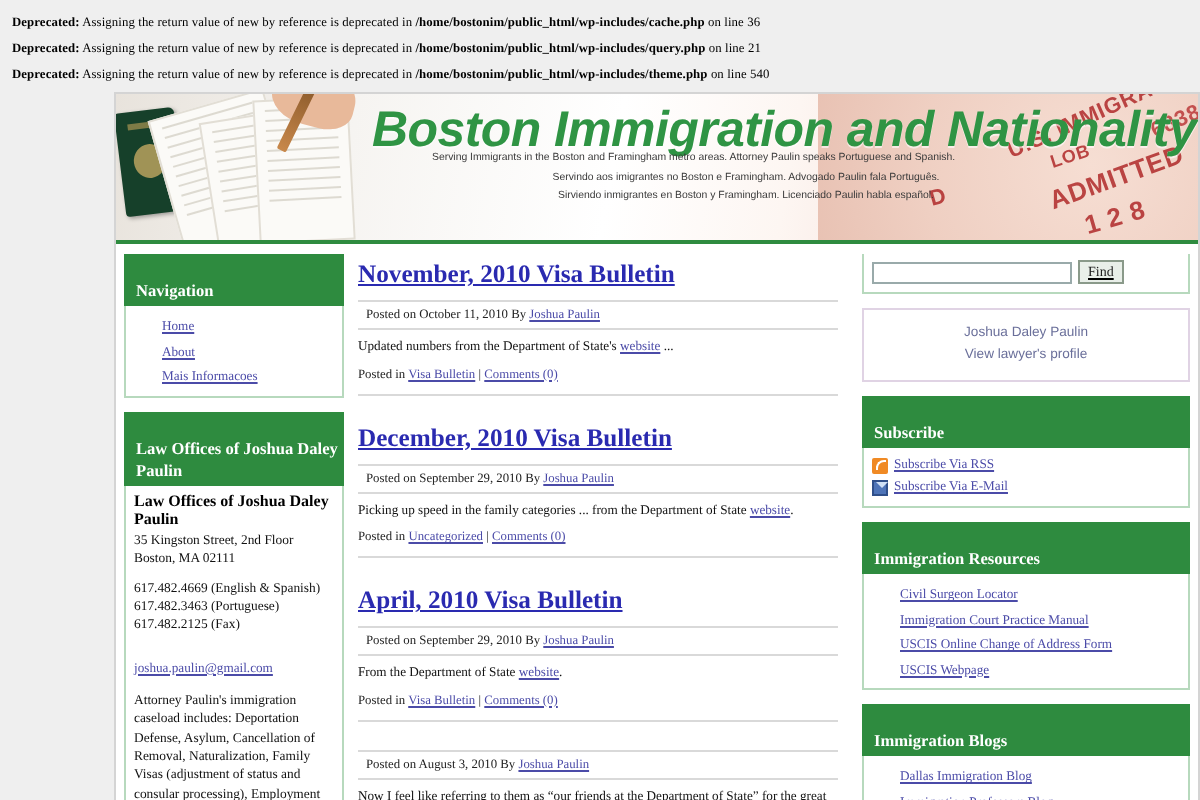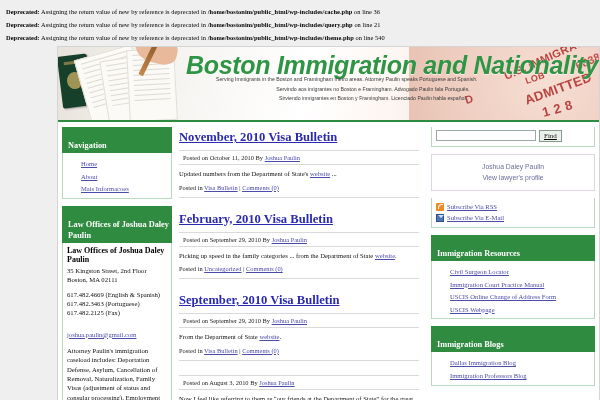"Find" .searchrow { align-items: flex-start -> flex-end }
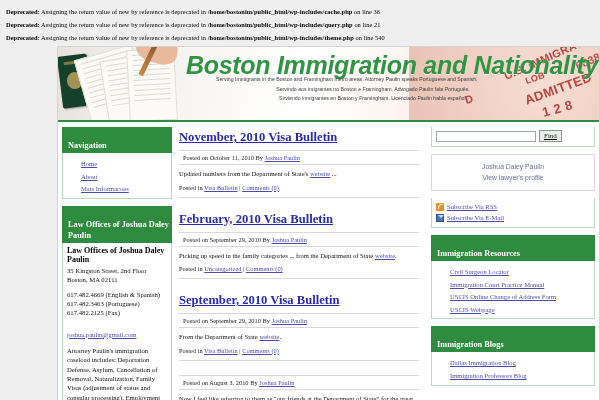"February, 2010 Visa Bulletin" a { text: February -> December }
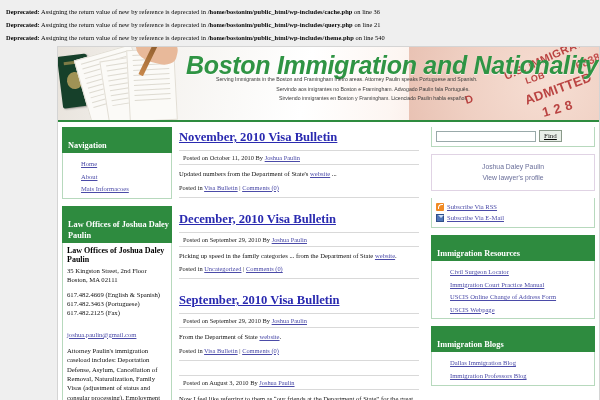"Subscribe" div.widget-h { html: none -> <div>Subscribe</div> }
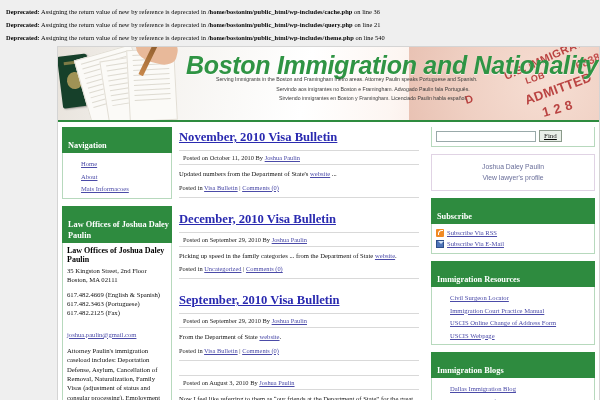"September, 2010 Visa Bulletin" a { text: September -> April }
